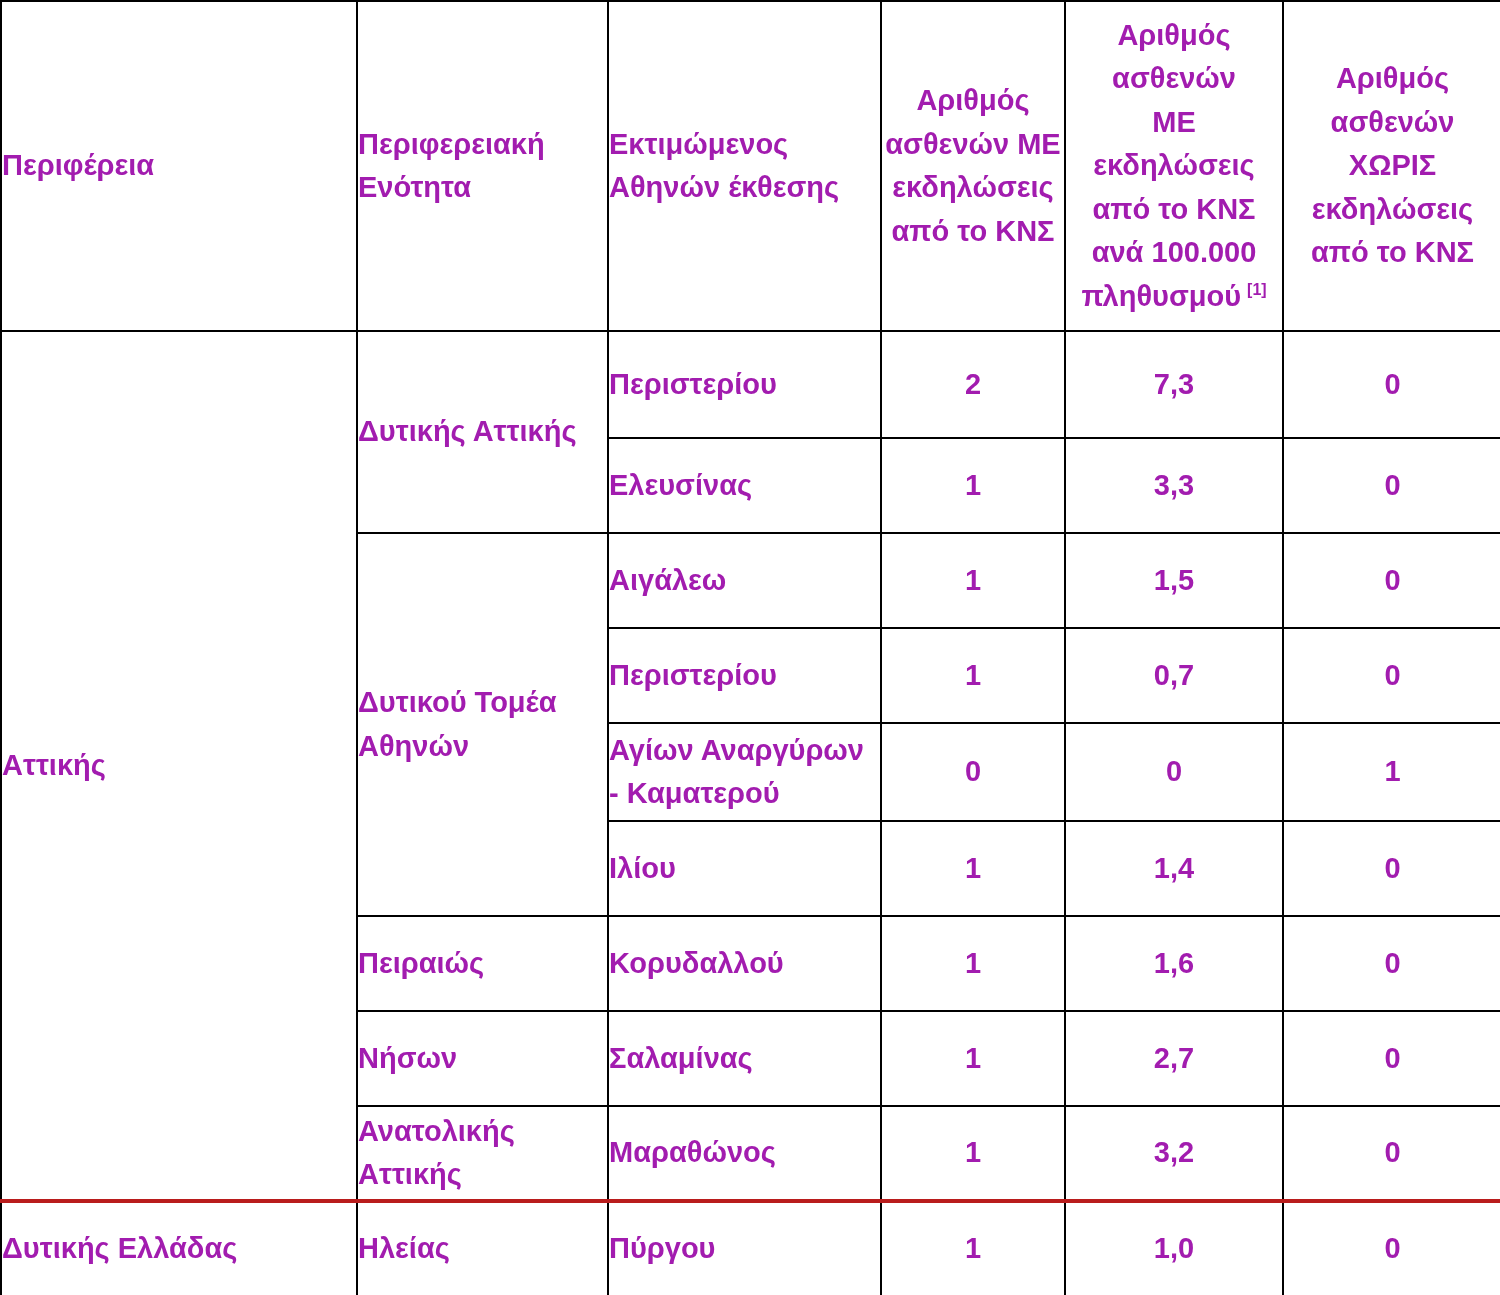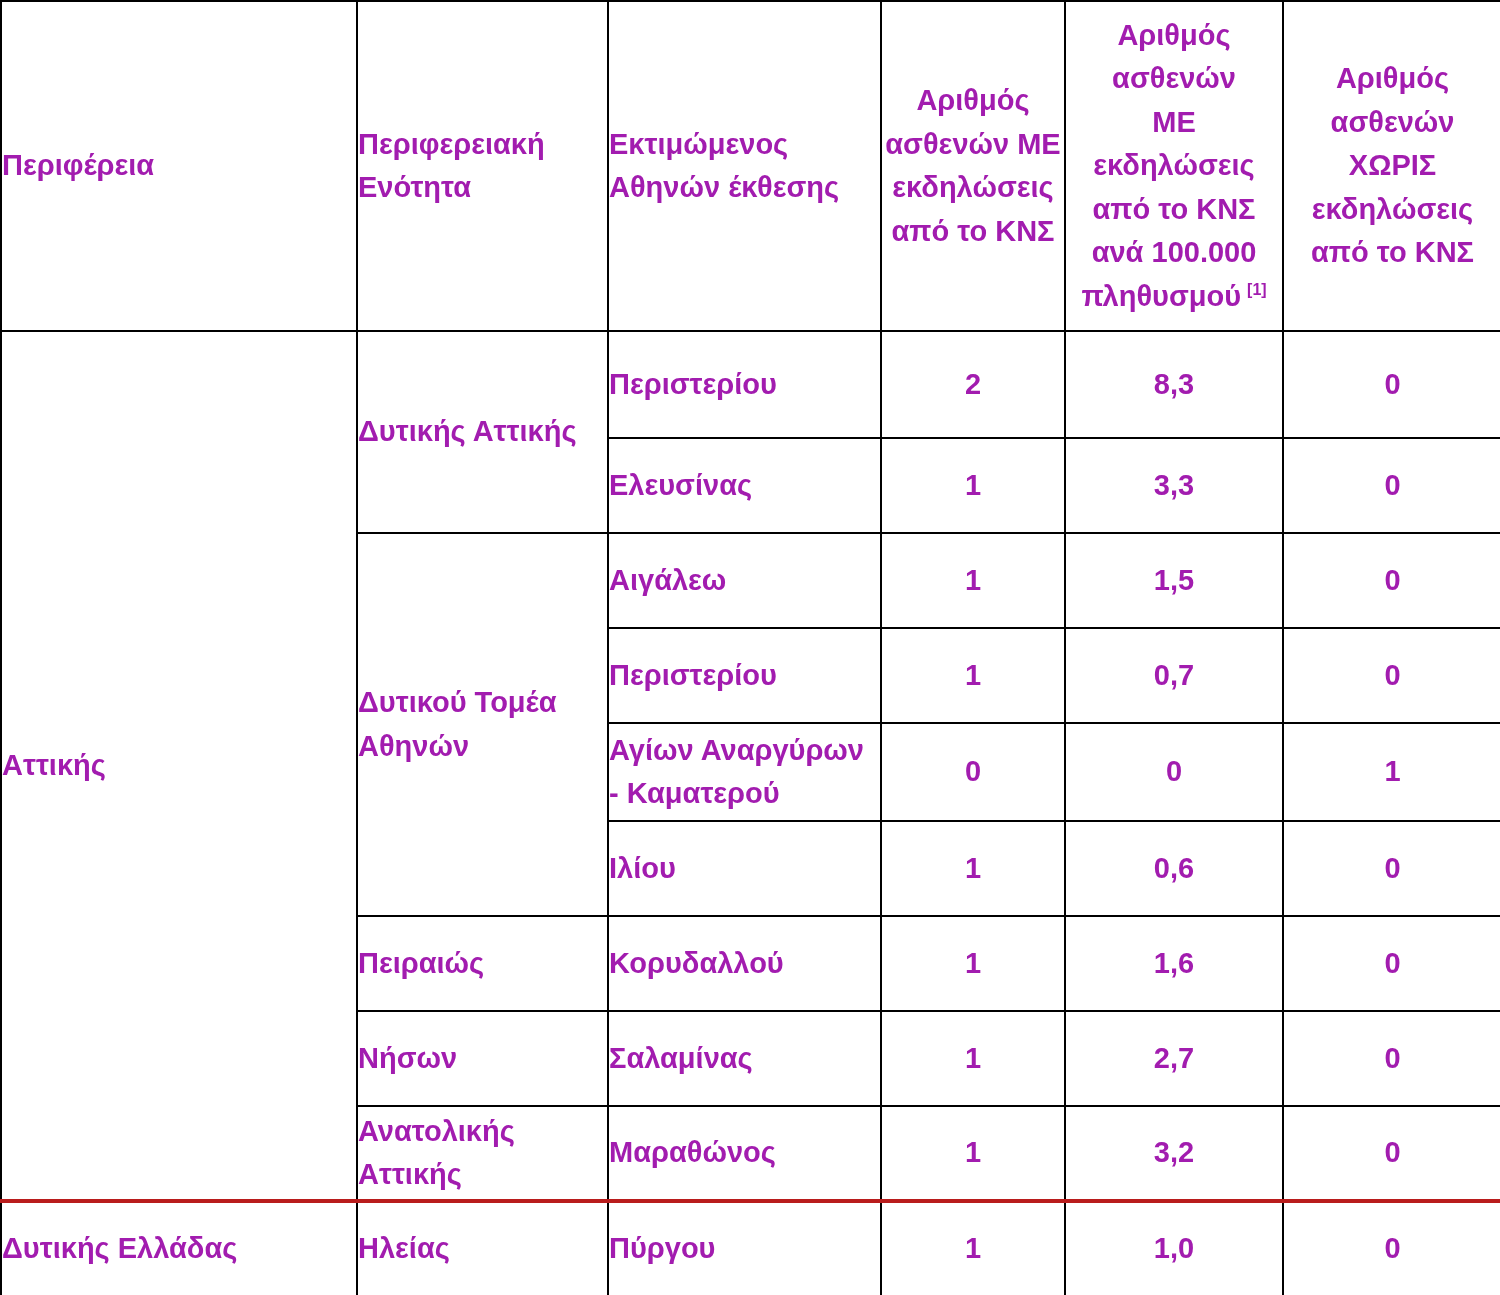"8,3" td.num { text: 8,3 -> 7,3 }
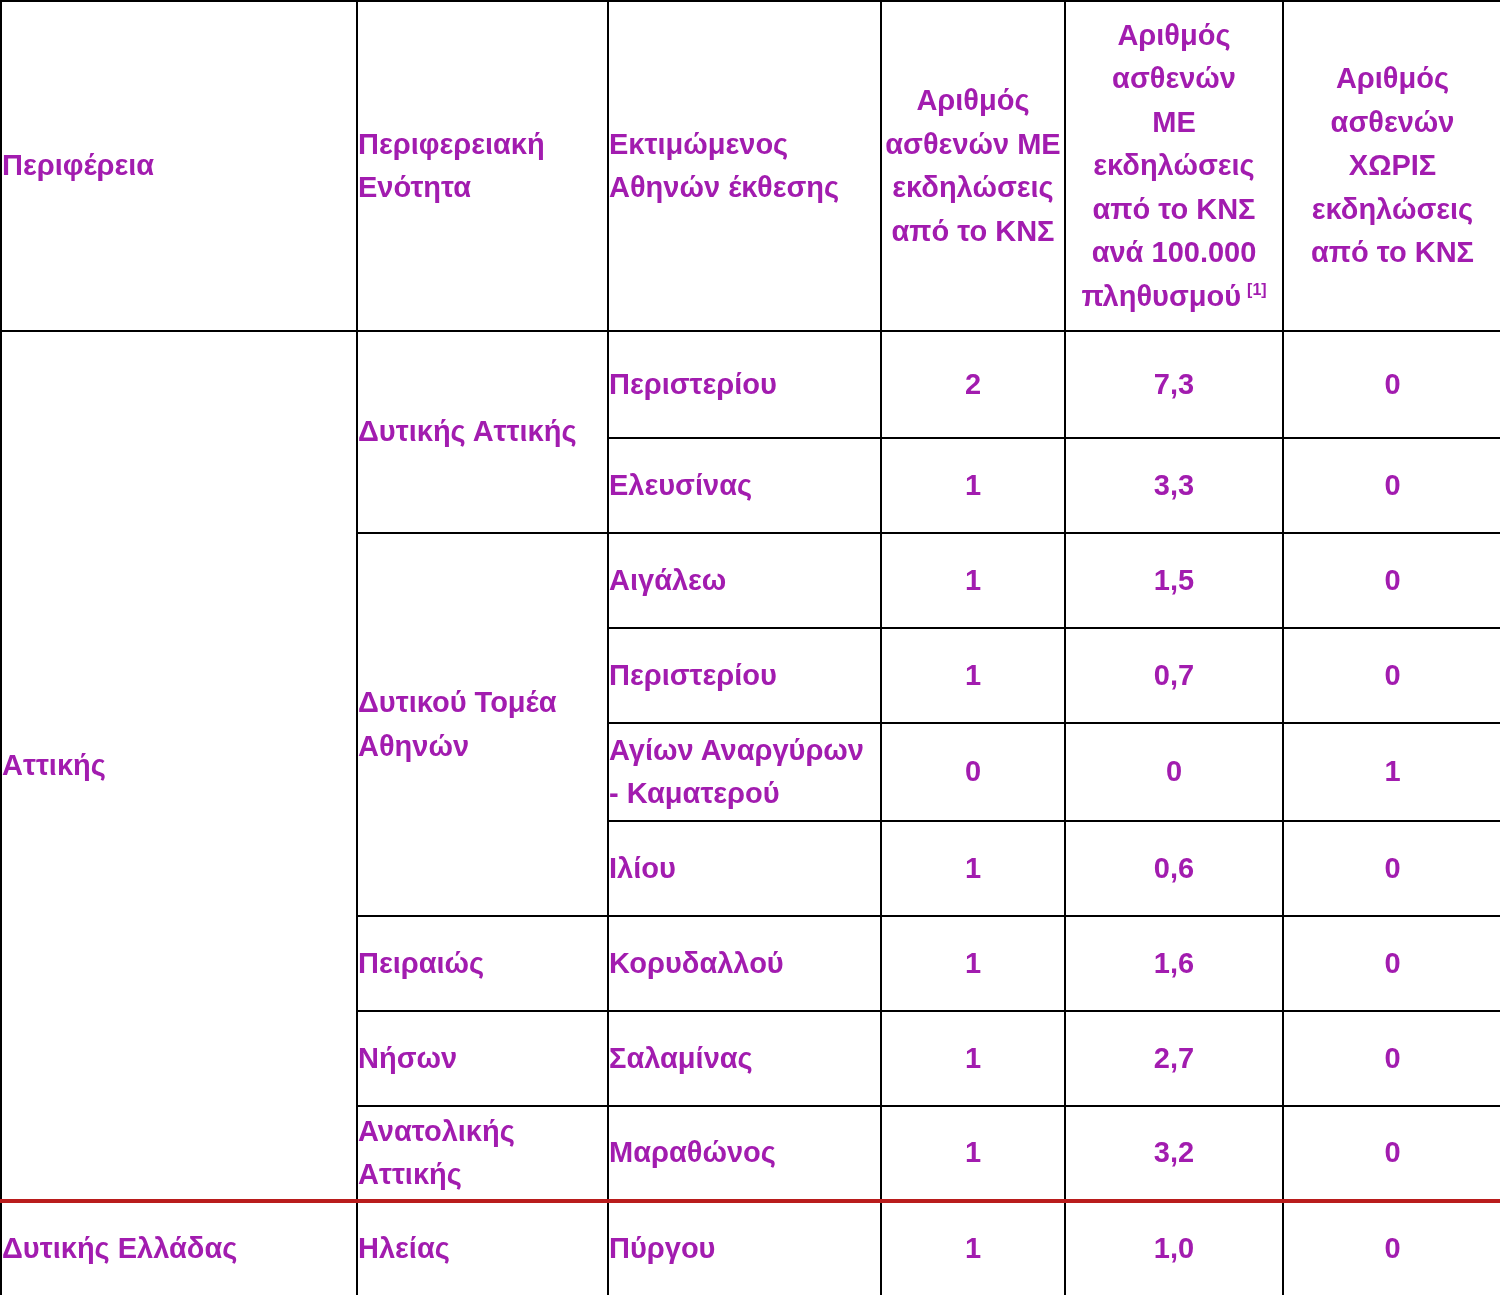"0,6" td.num { text: 0,6 -> 1,4 }
